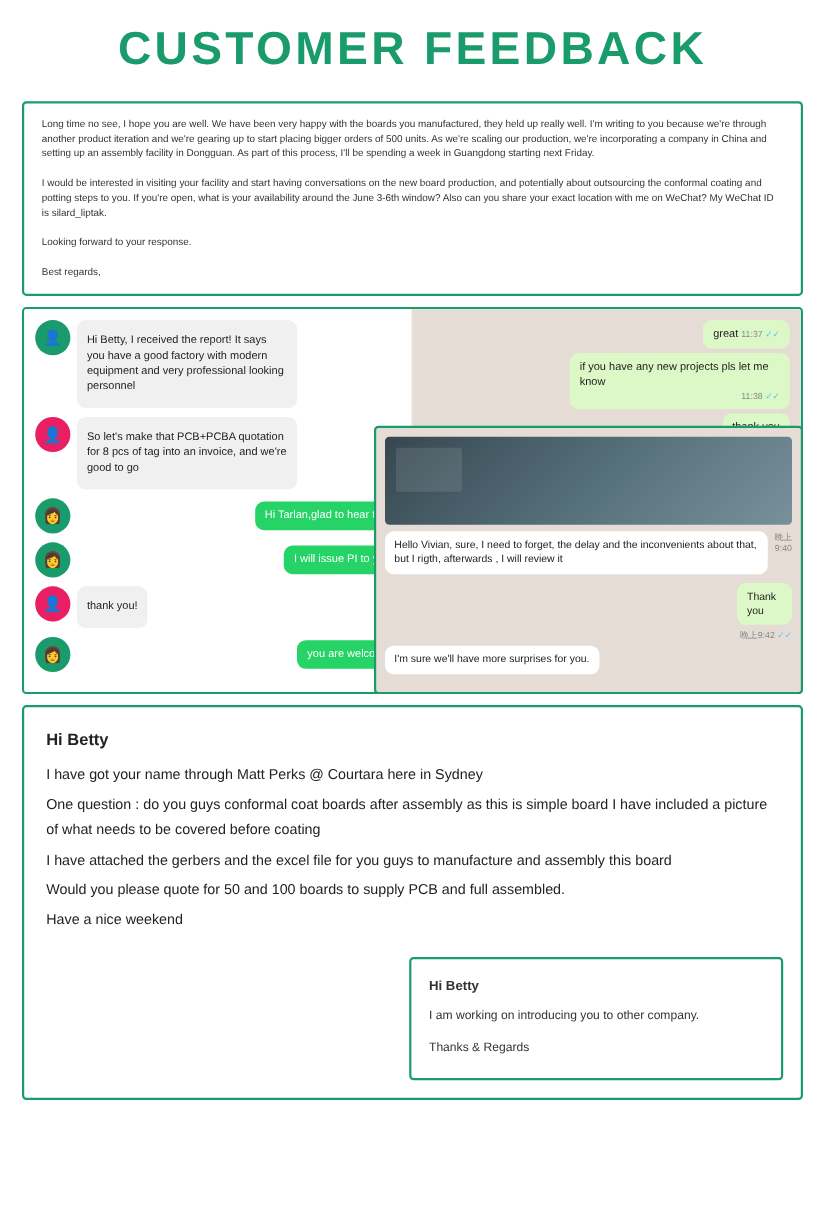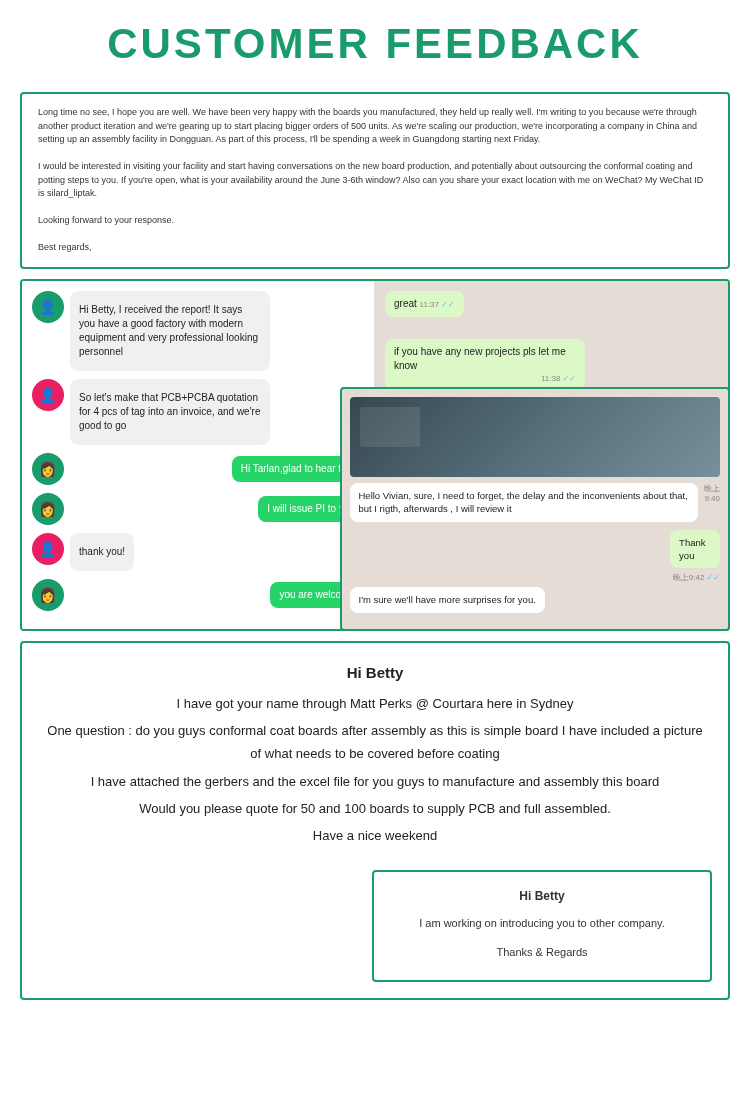"great 11:37 ✓✓" .chat-right .chat-msg-sent { justify-content: flex-start -> flex-end; margin-bottom: 22px -> 4px }
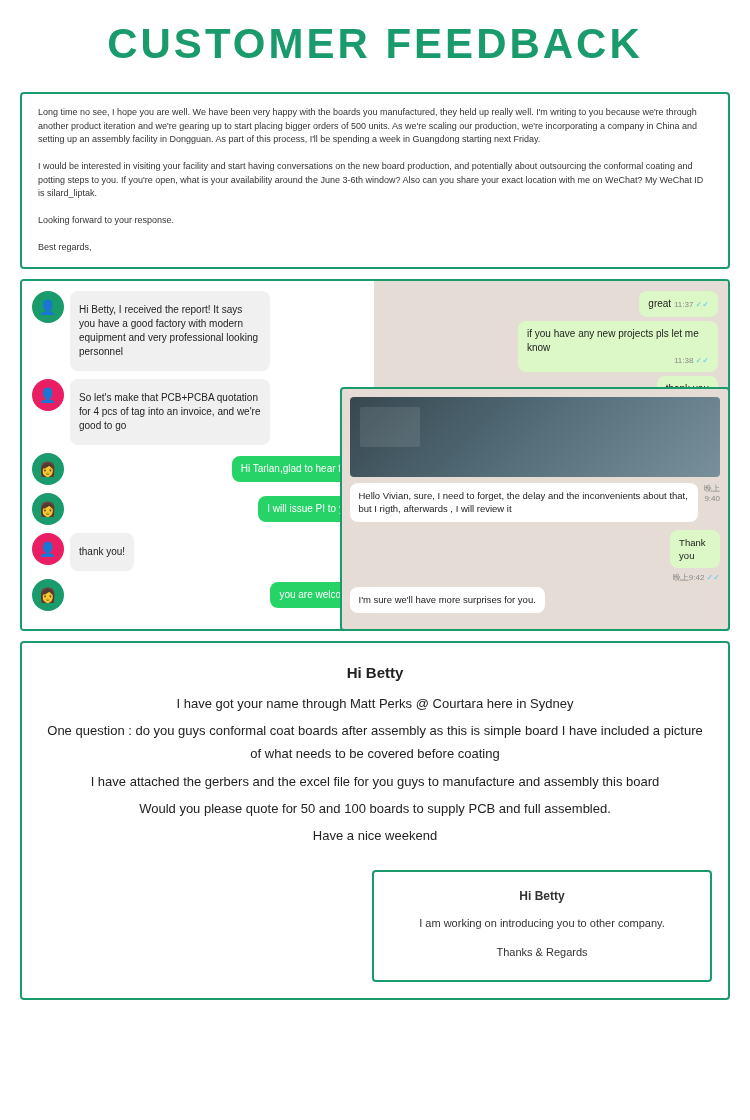"So let's make that PCB+PCBA" div.bubble-text { text: 4 -> 8 }
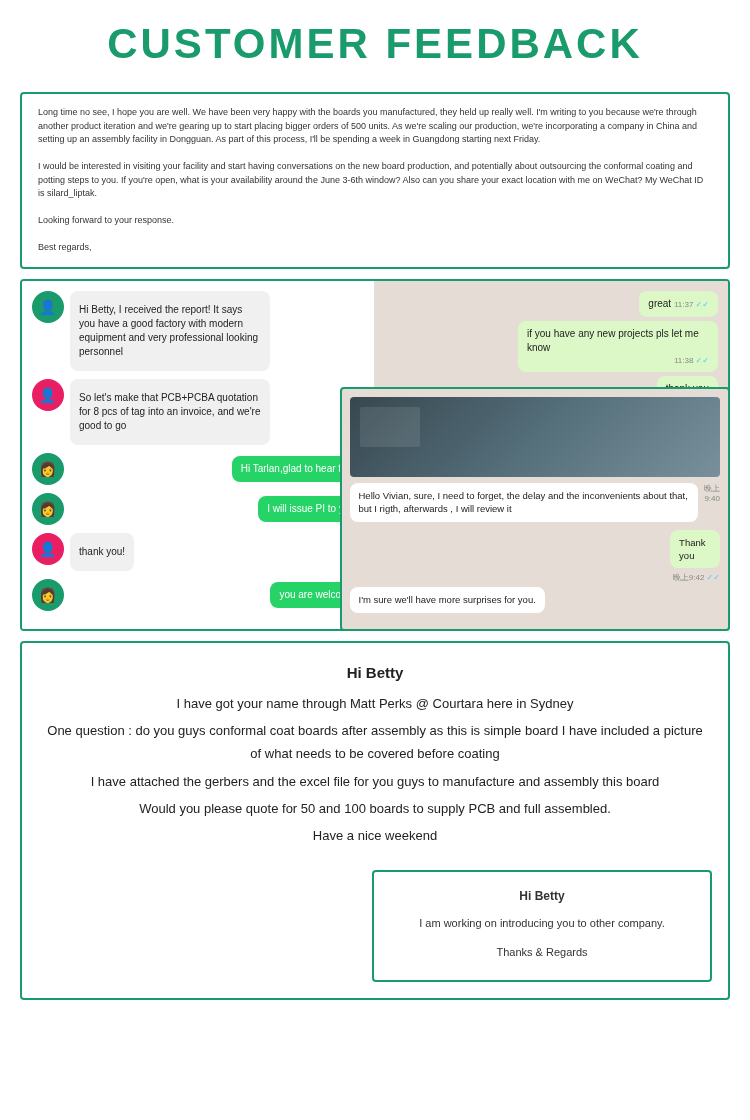"Hi Betty" .message-card { text-align: center -> none }
